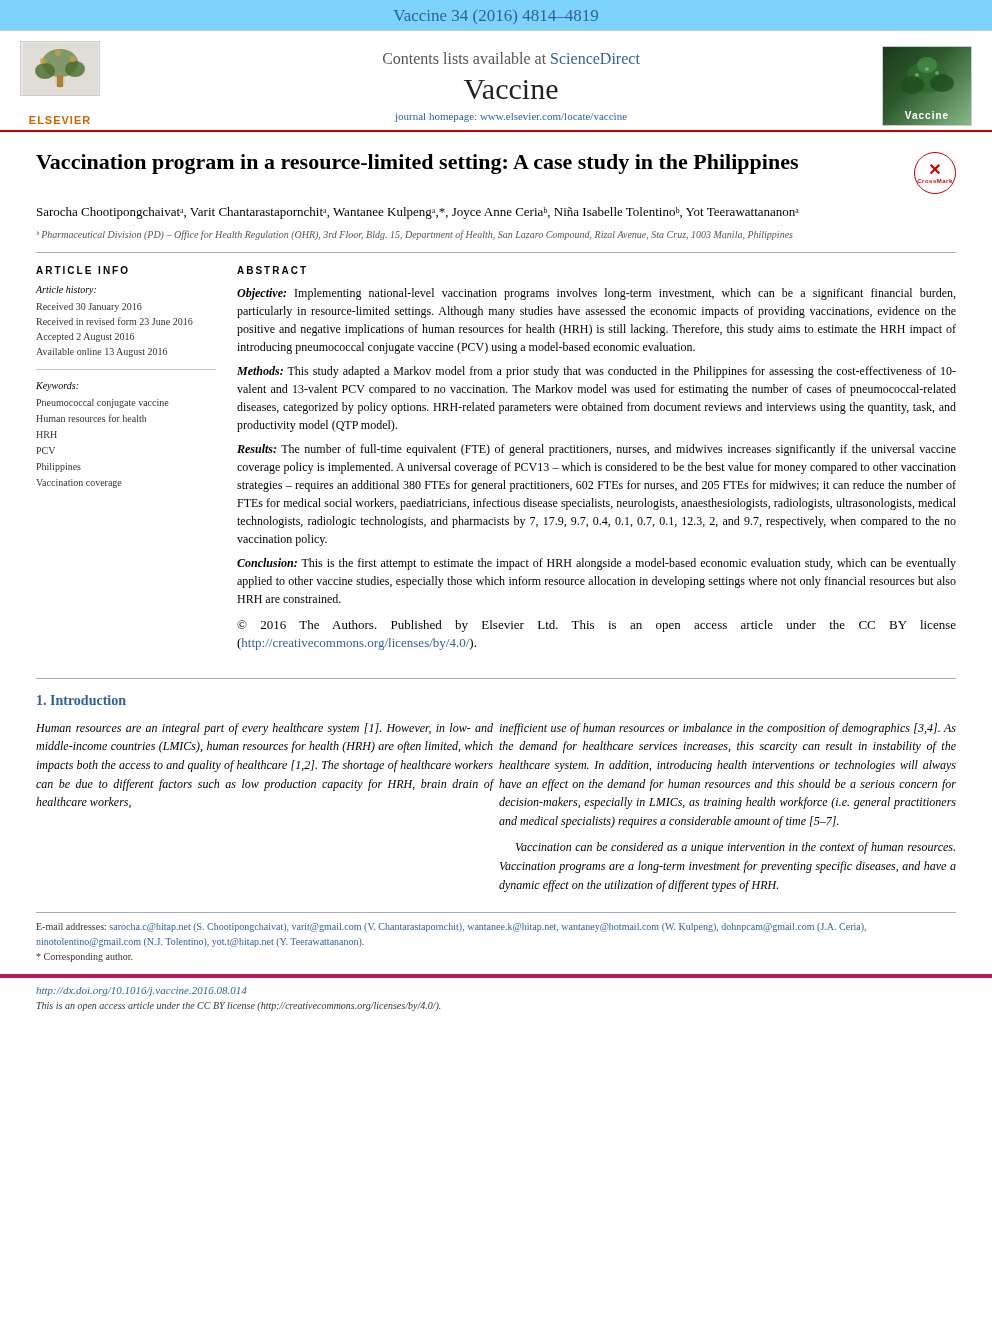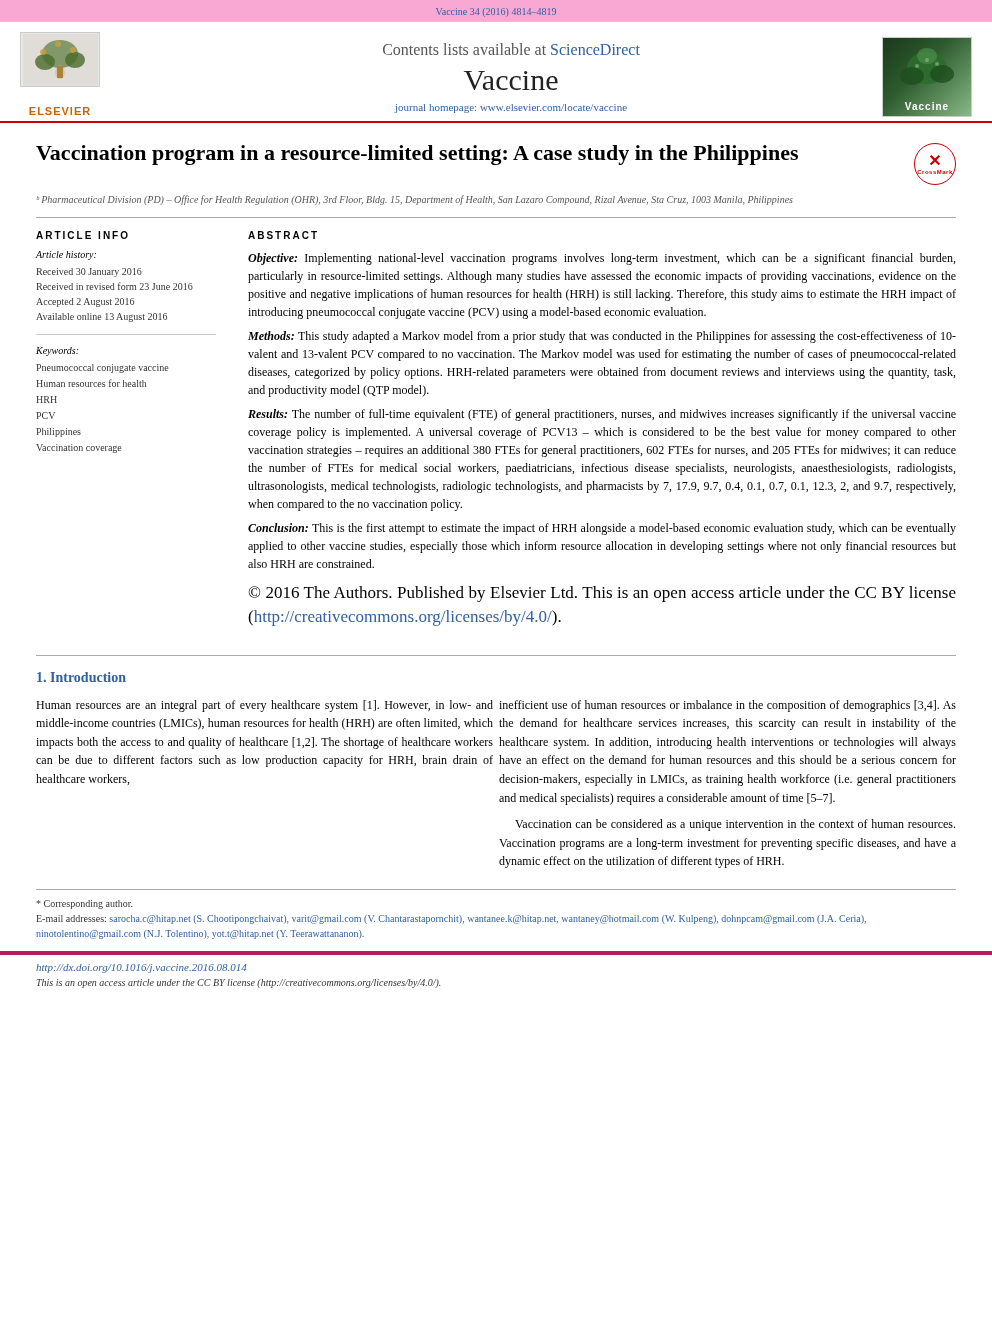"Vaccine 34 (2016) 4814–4819" .journal-top-bar { background: #f9a8d4 -> #7dd3fc; font-size: 10px -> 17px }
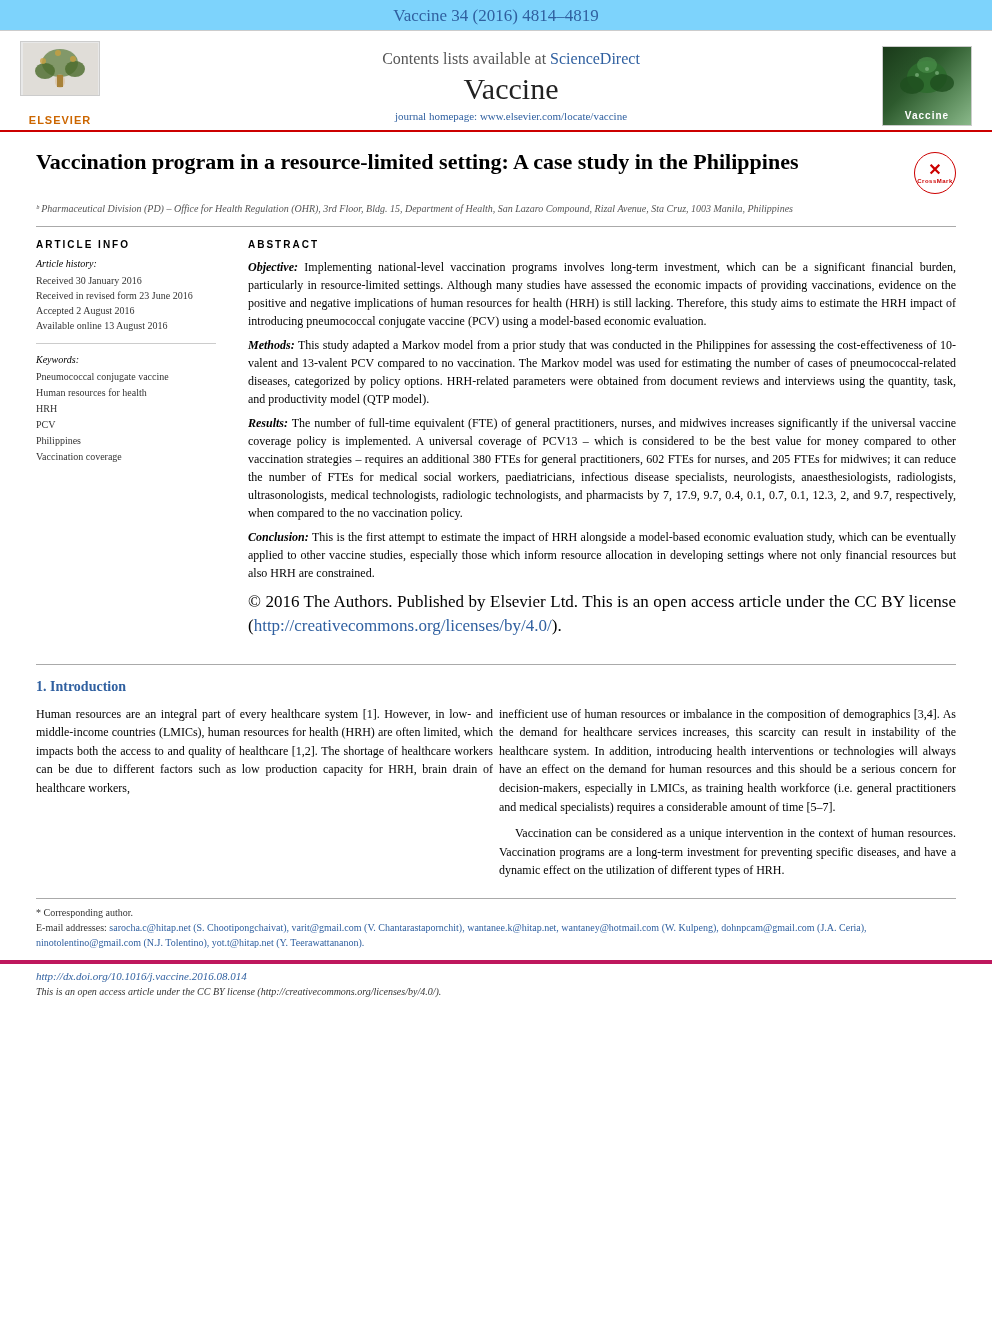"Sarocha Chootipongchaivatᵃ, Varit" div.authors-line { html: none -> <div> <span>Sarocha Chootipongchaivatᵃ, Varit Chantarastapornchitᵃ, Wantanee Kulpengᵃ,*, Joyce Anne Ceriaᵇ, Niña Isabelle Tolentinoᵇ, Yot Teerawattananonᵃ</span> </div> }
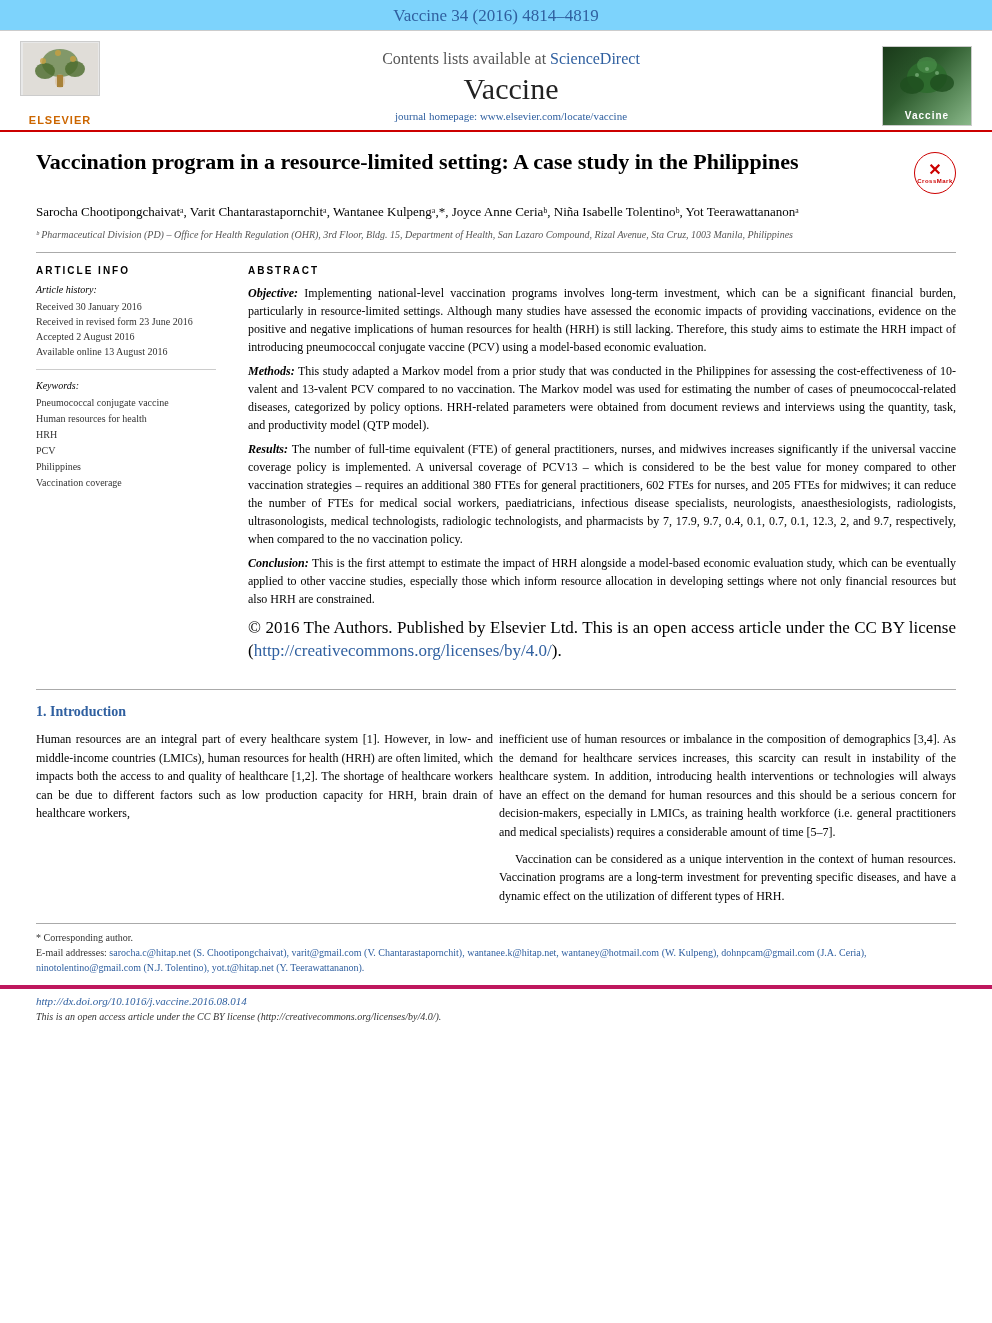"ARTICLE INFO" .article-body-columns { gap: 32px -> 21px }
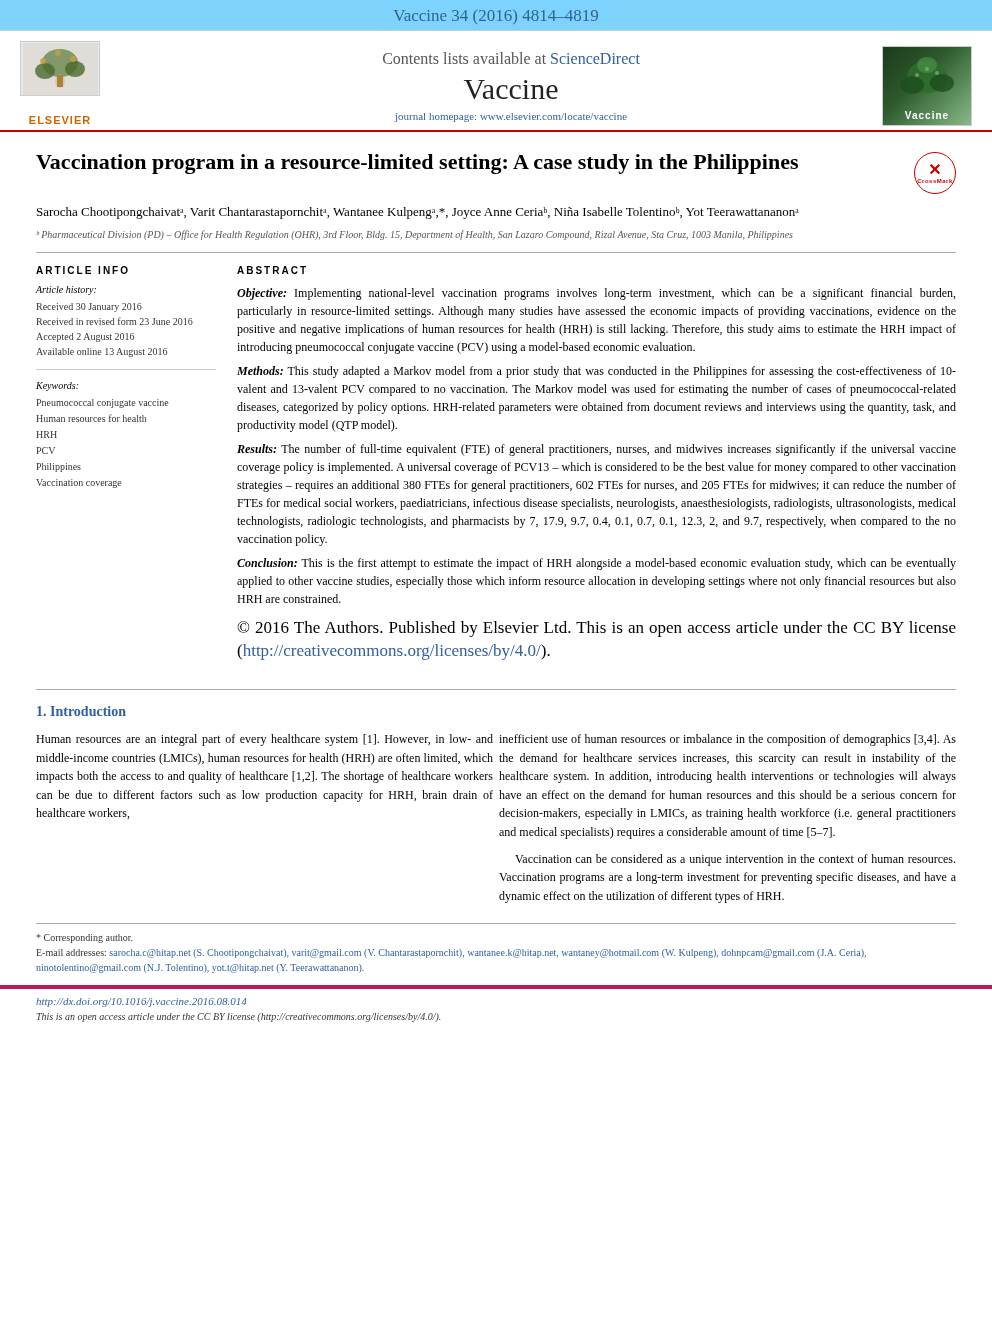"© 2016 The Authors. Published" .license-line { font-size: 17px -> 13px }
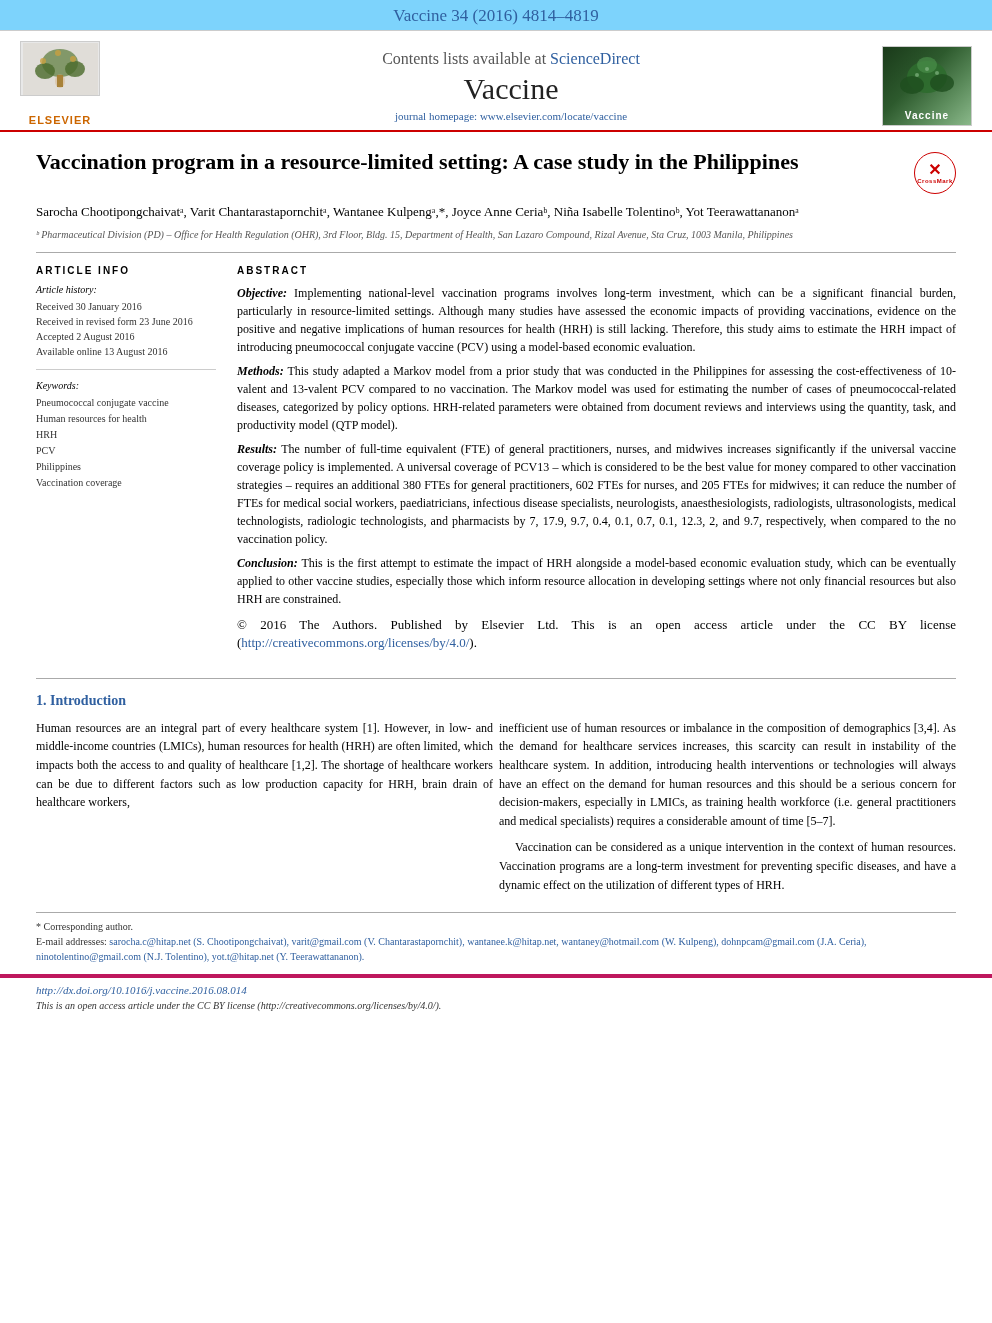"Human resources are an integral" .two-column-text { font-style: none -> italic }
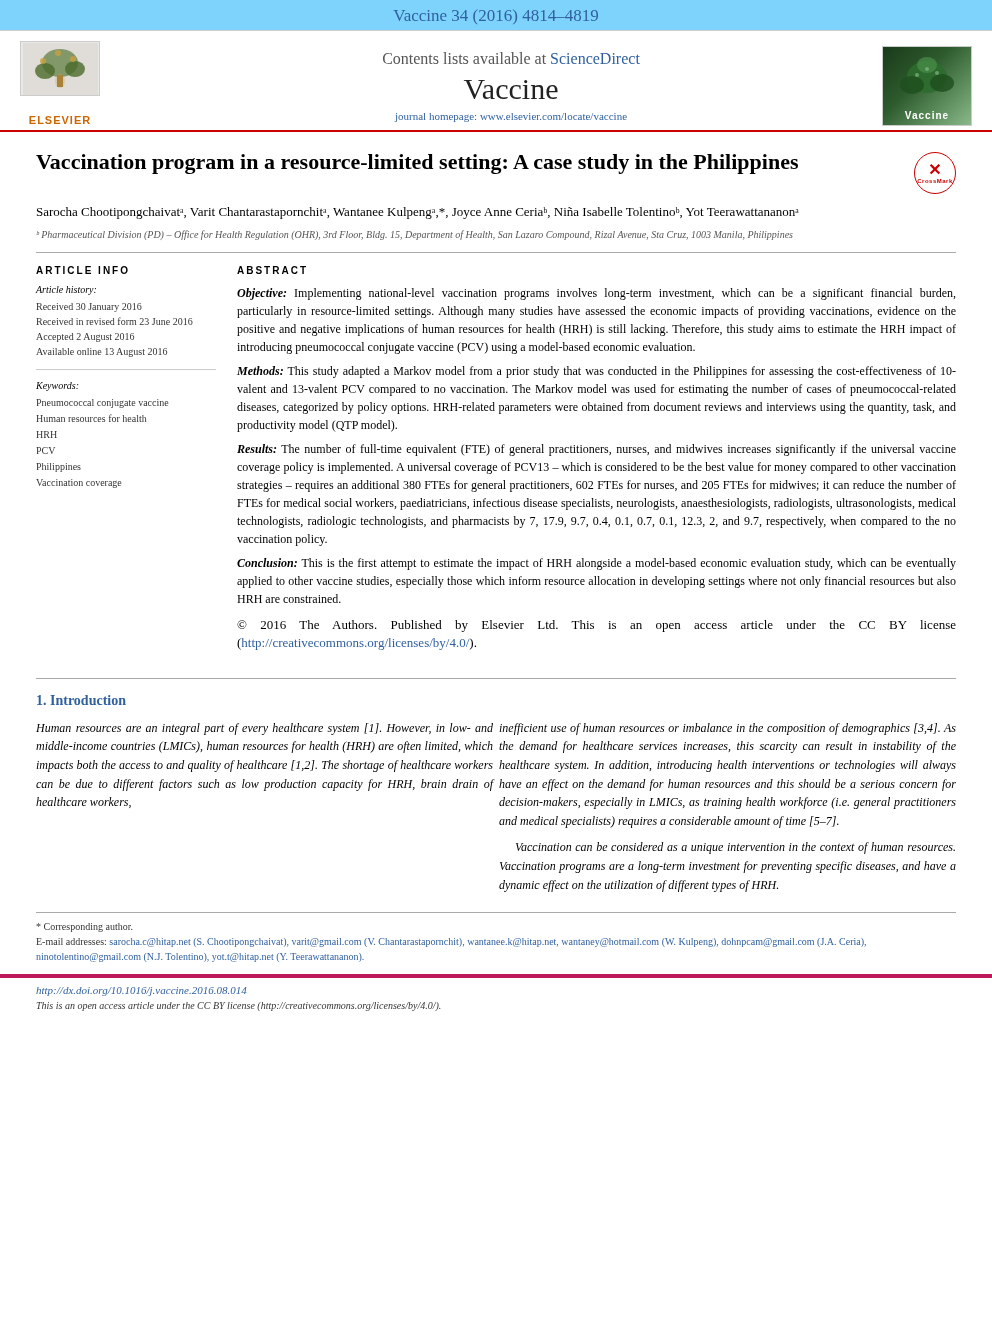"* Corresponding author." div.footnote-text { order: before "E-mail addresses: sarocha.c@hitap.net" -> after "E-mail addresses: sarocha.c@hitap.net" }
